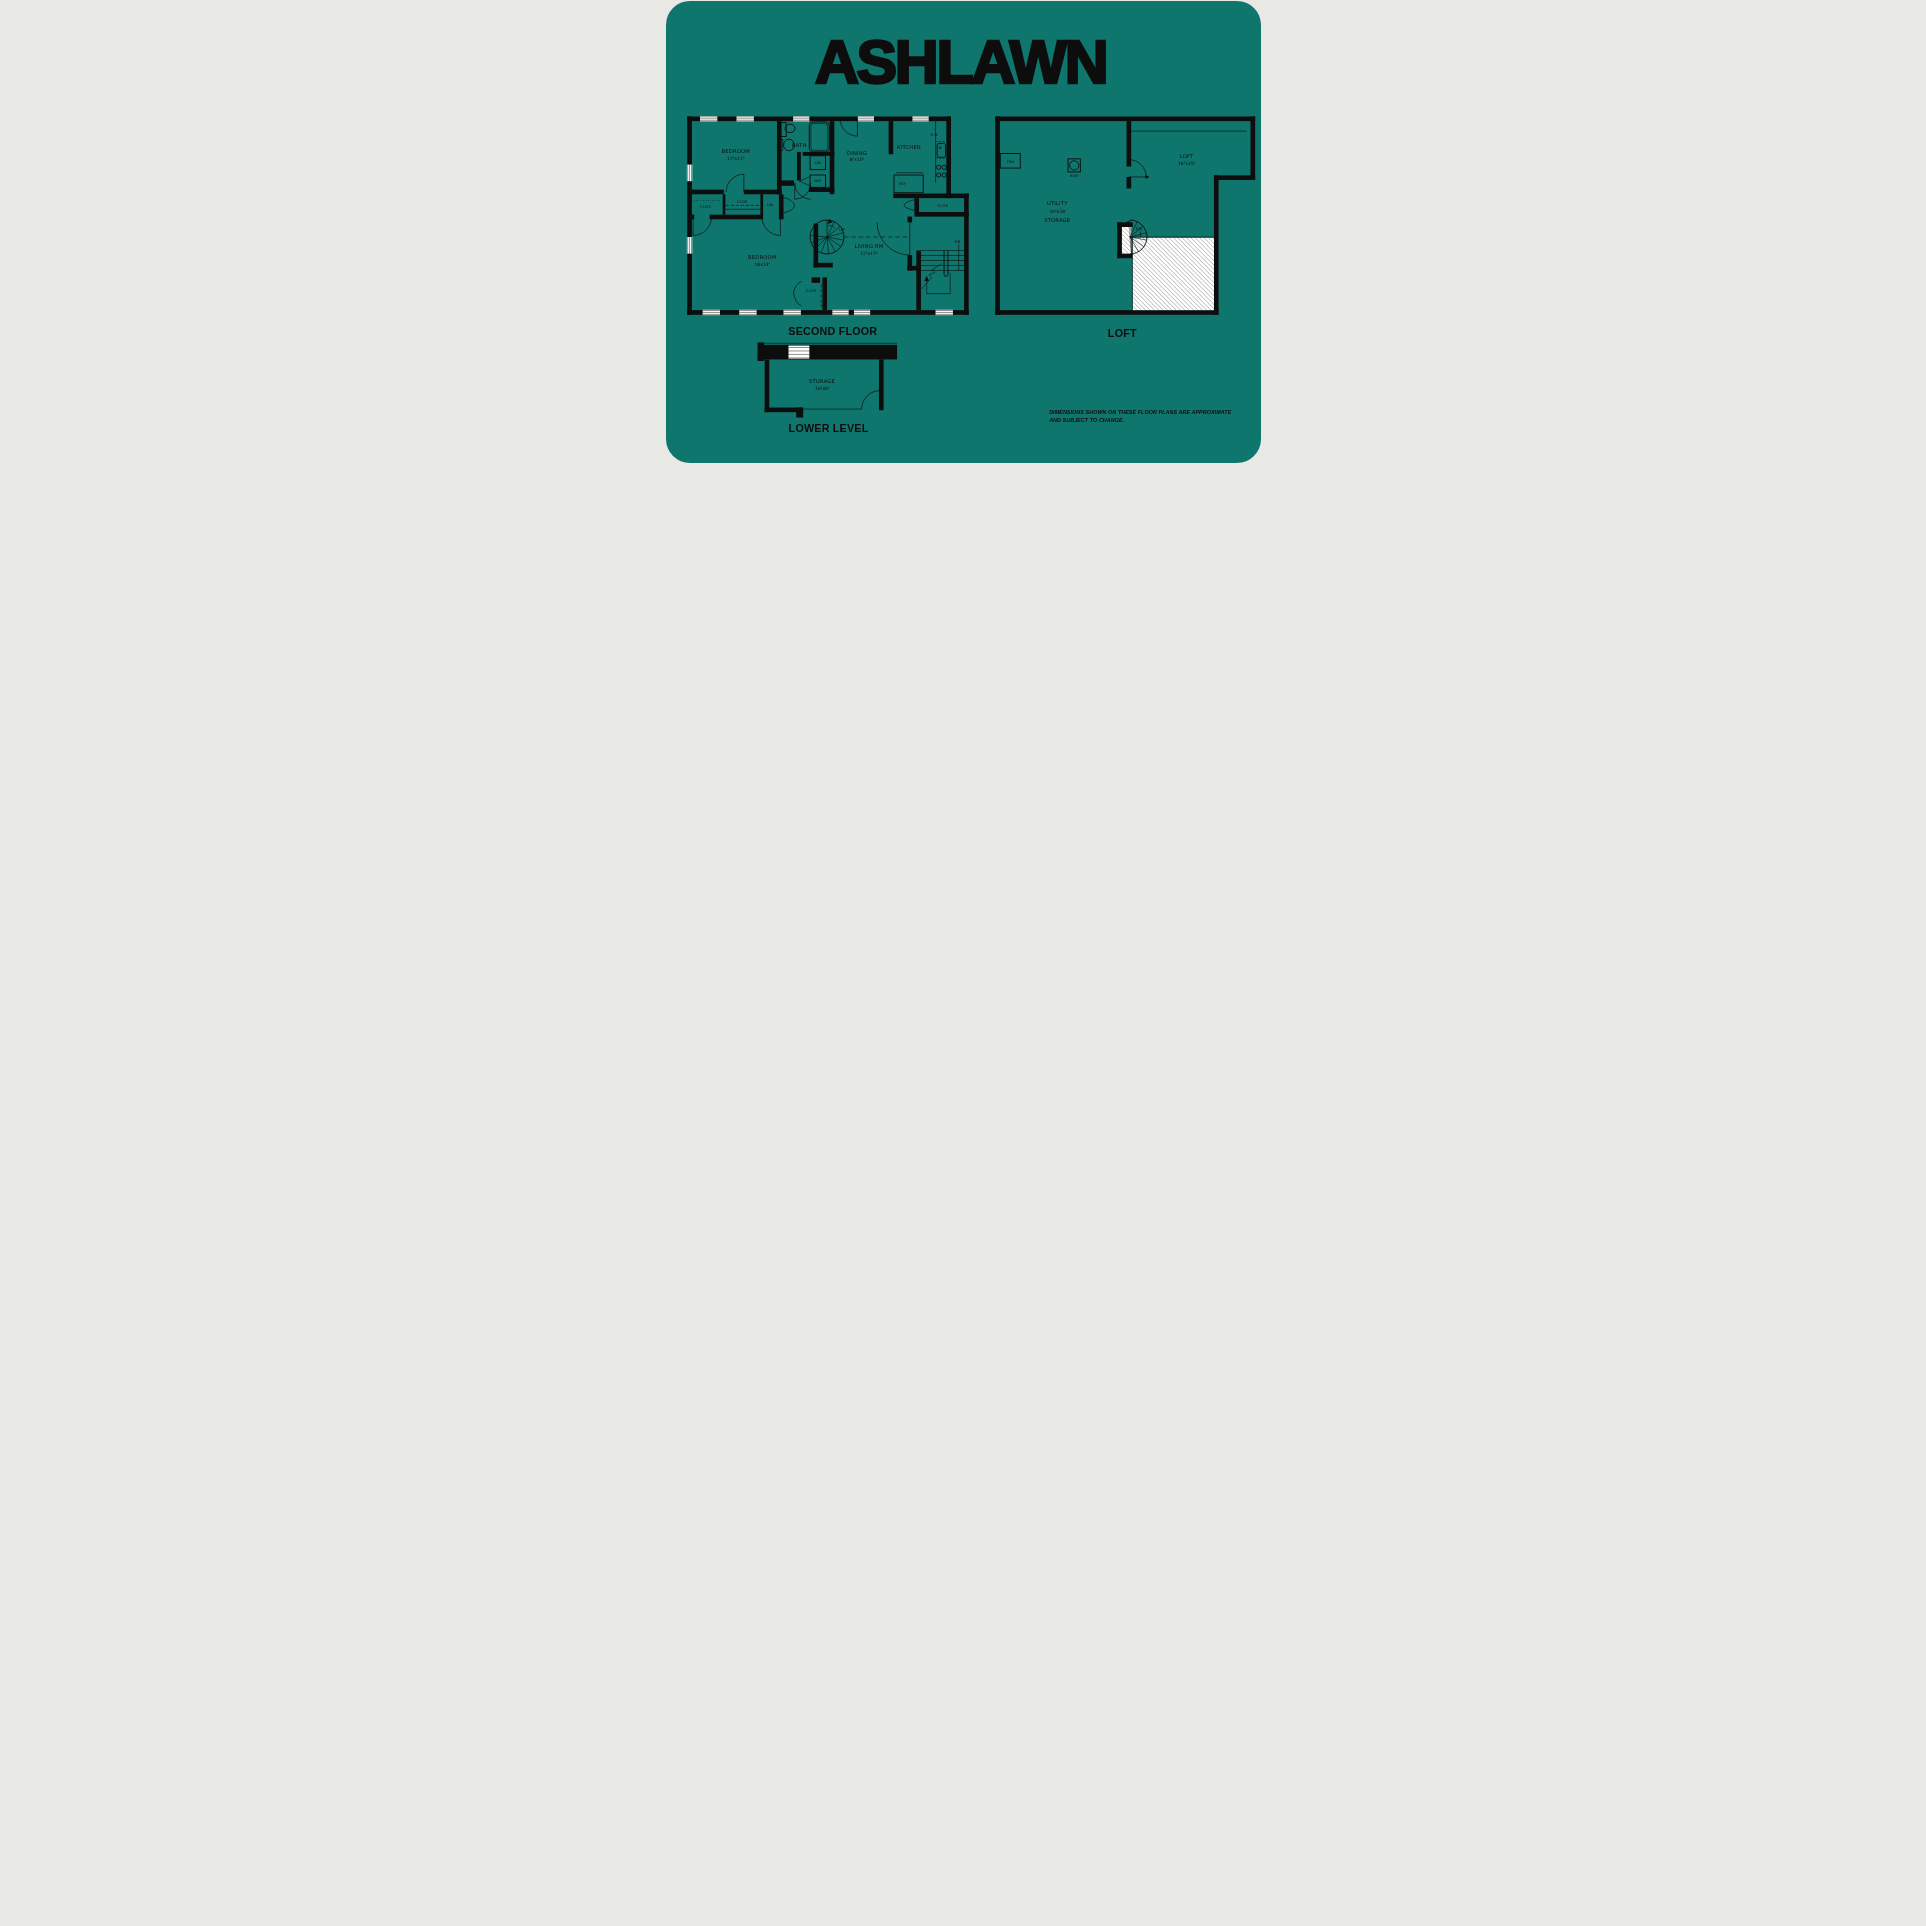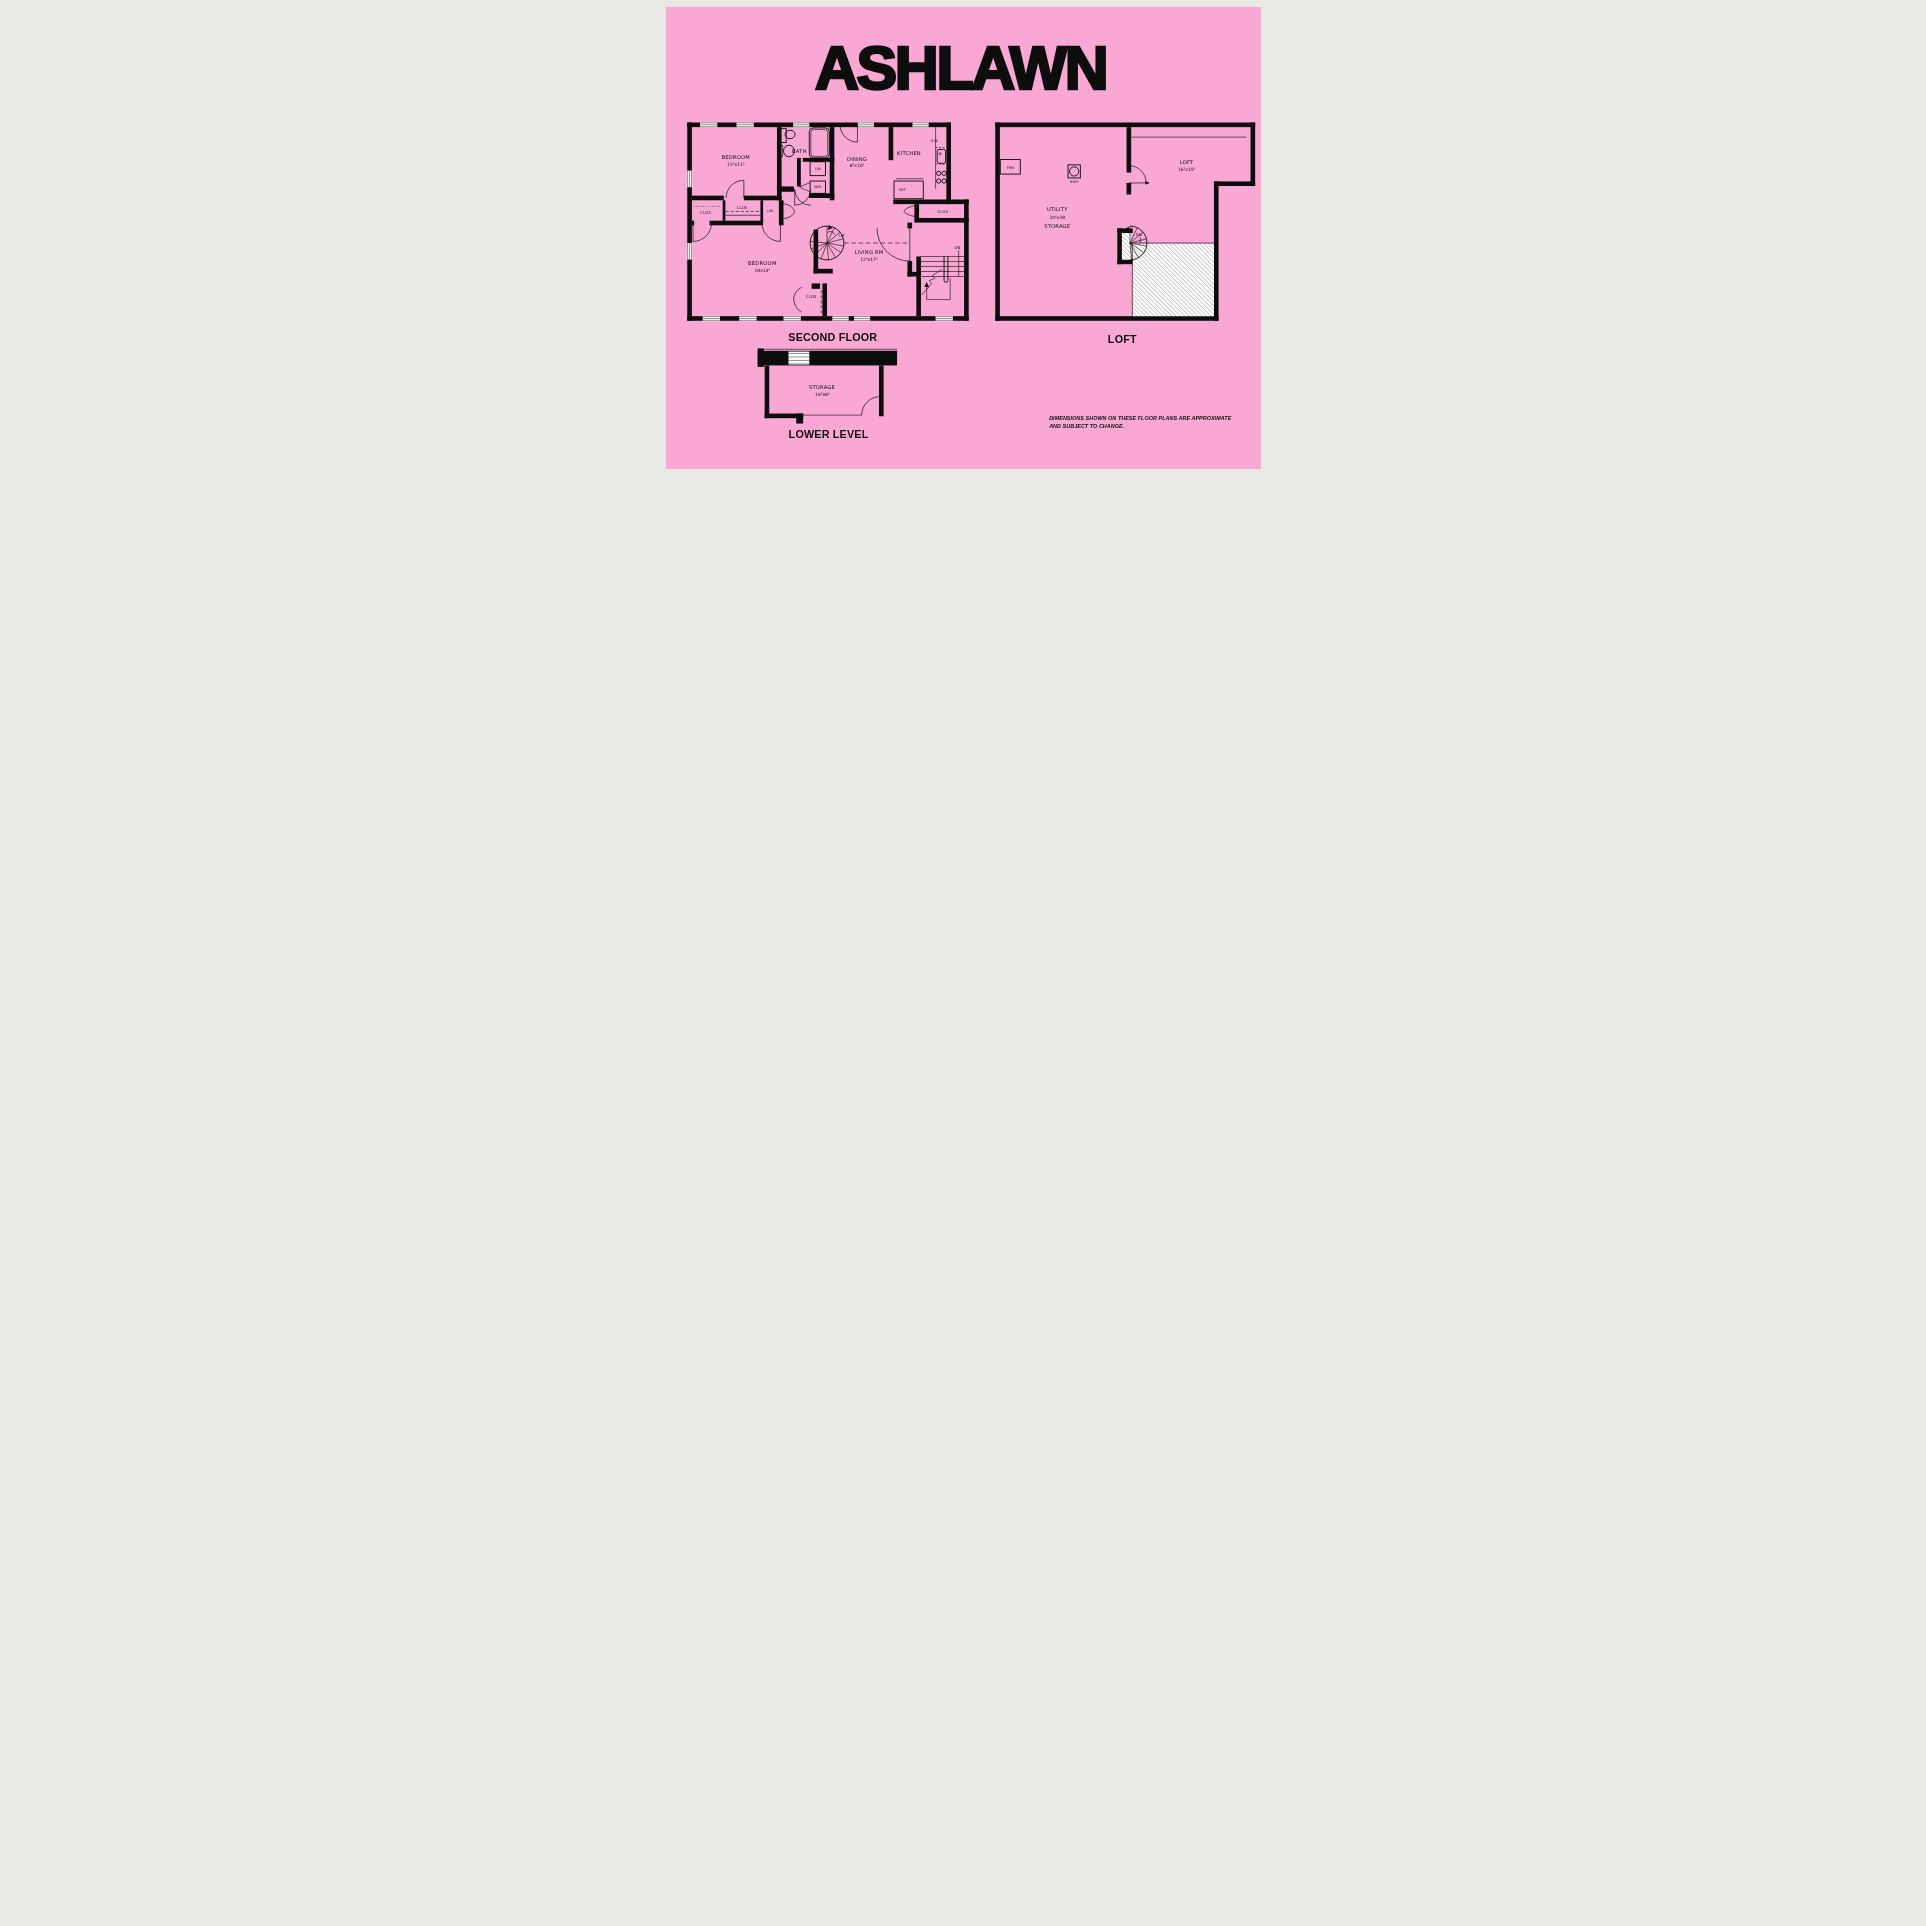"ASHLAWN" .page { background: #f9a8d4 -> #0f766e; border-radius: none -> 24px; margin: 7px auto -> 1px auto }
